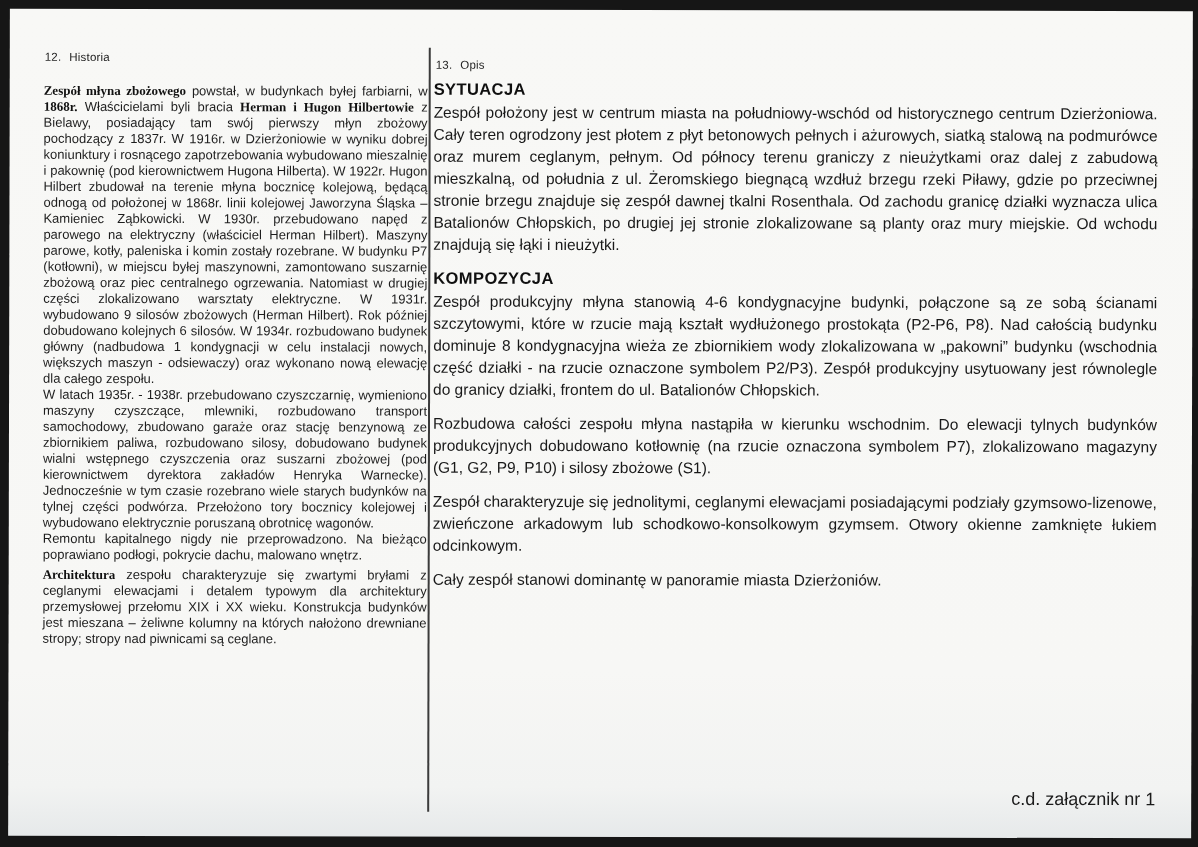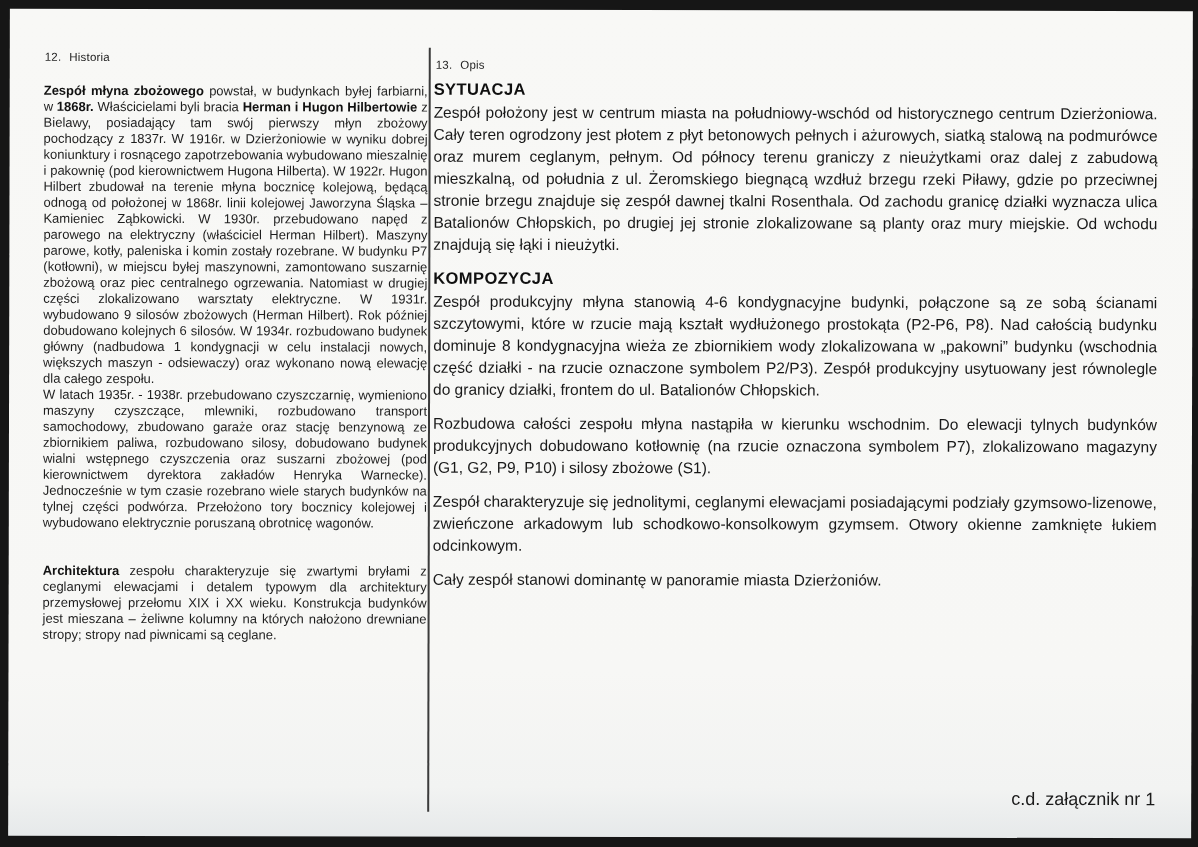"Zespół młyna zbożowego" .left-col b { font-family: none -> Liberation Serif, serif }
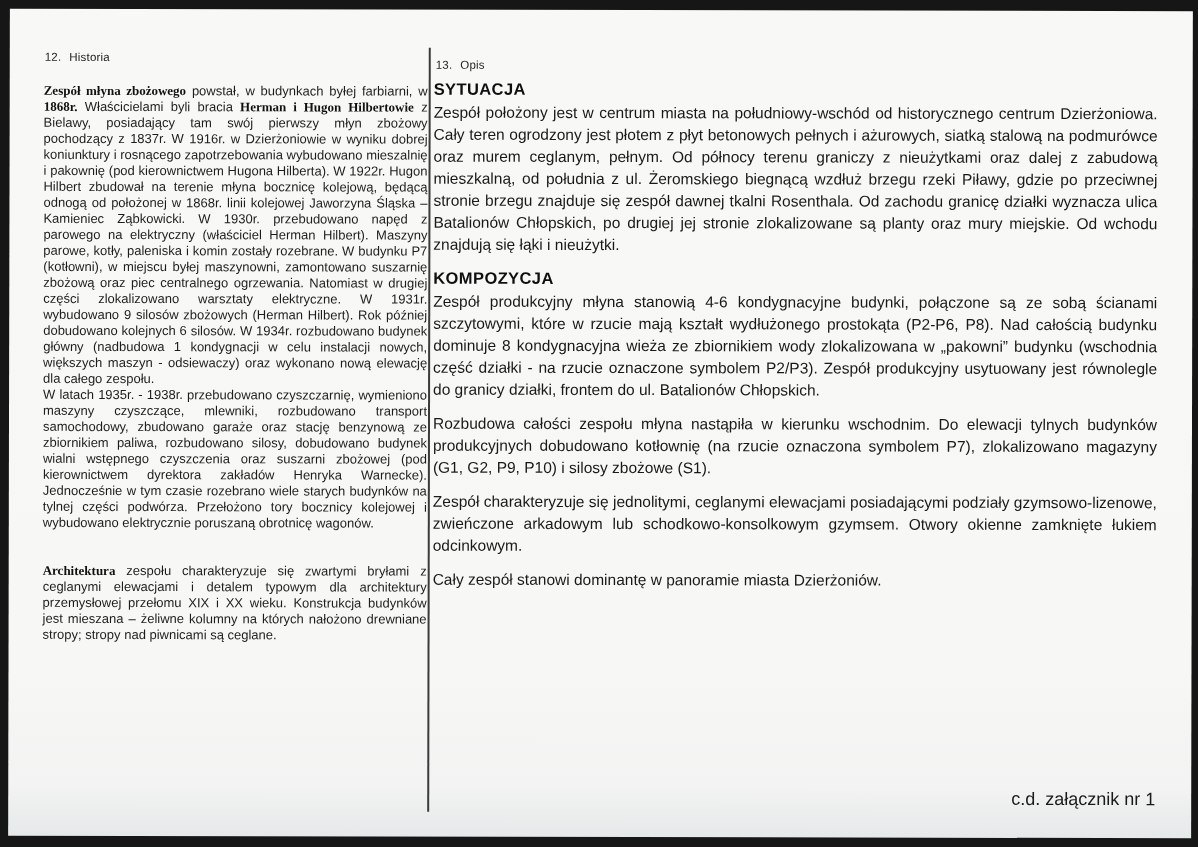"Remontu kapitalnego nigdy nie" p { html: none -> <p>Remontu kapitalnego nigdy nie przeprowadzono. Na bieżąco poprawiano podłogi, pokrycie dachu, malowano wnętrz.</p> }
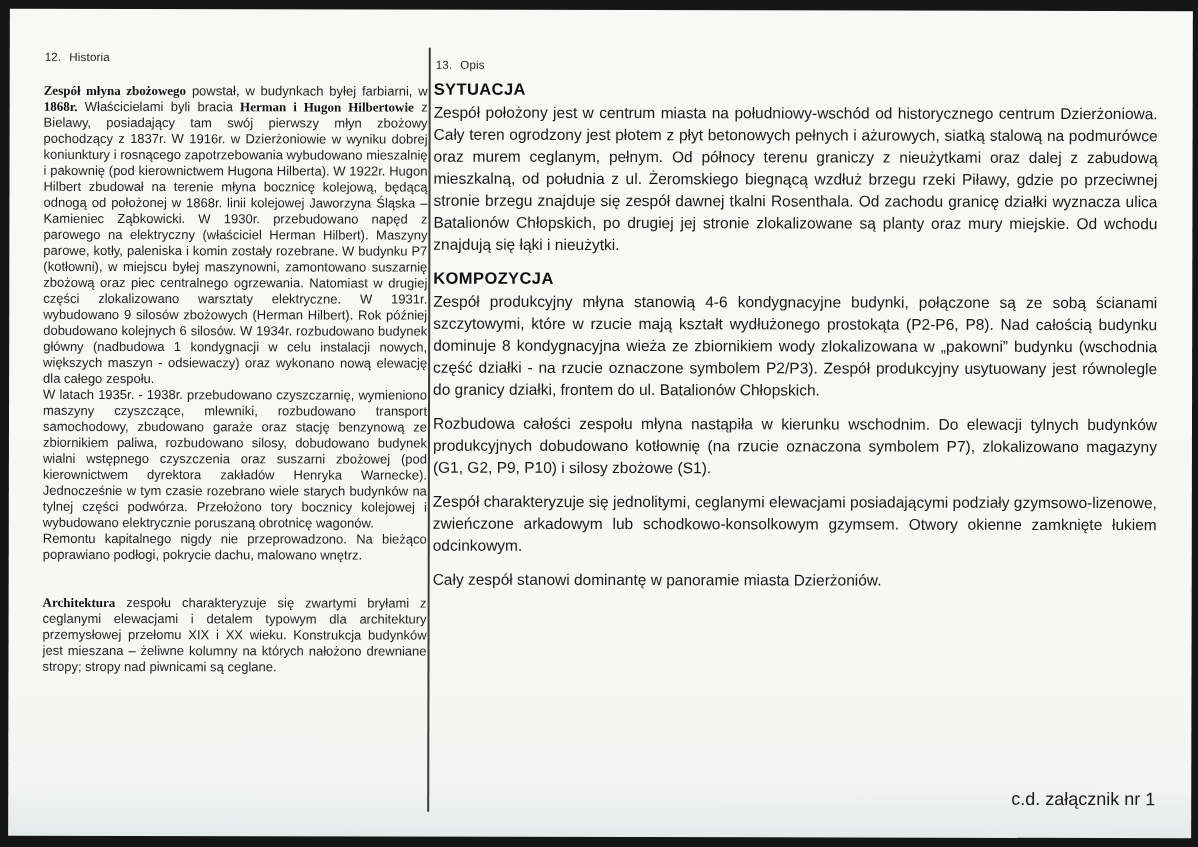"Architektura zespołu charakteryzuje się" .left-col p.space-before { margin-top: 32px -> 4px }
